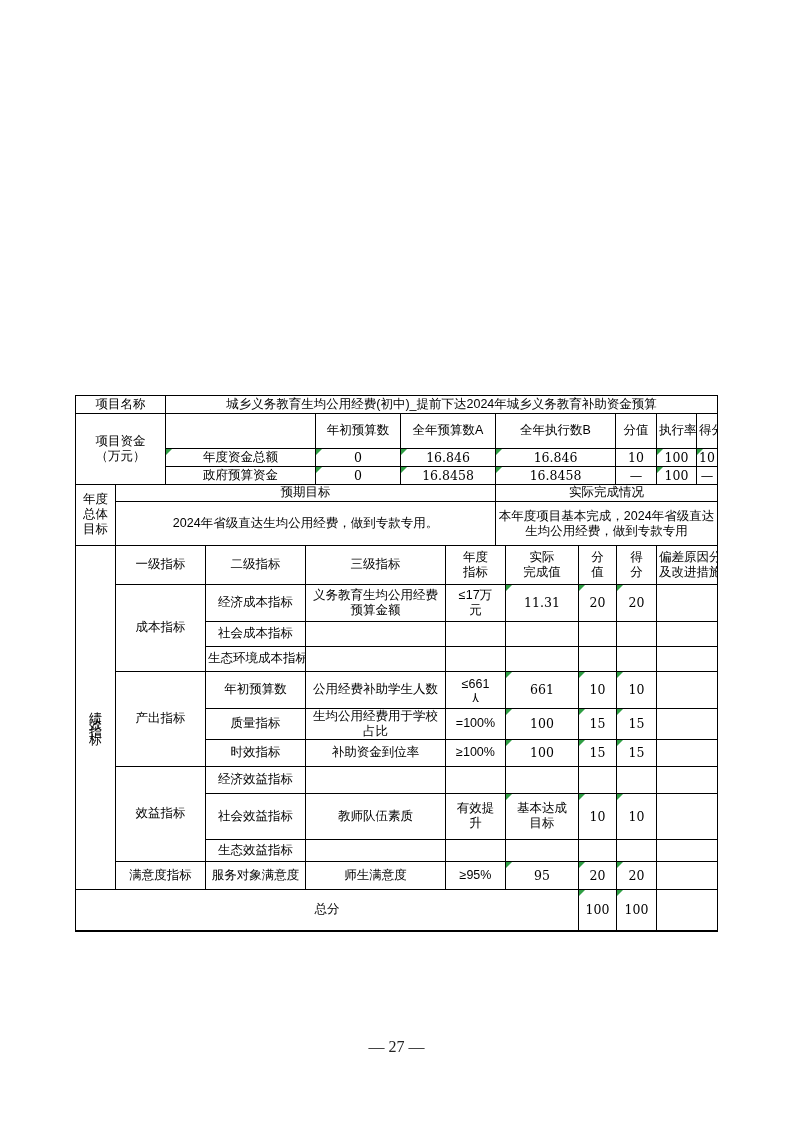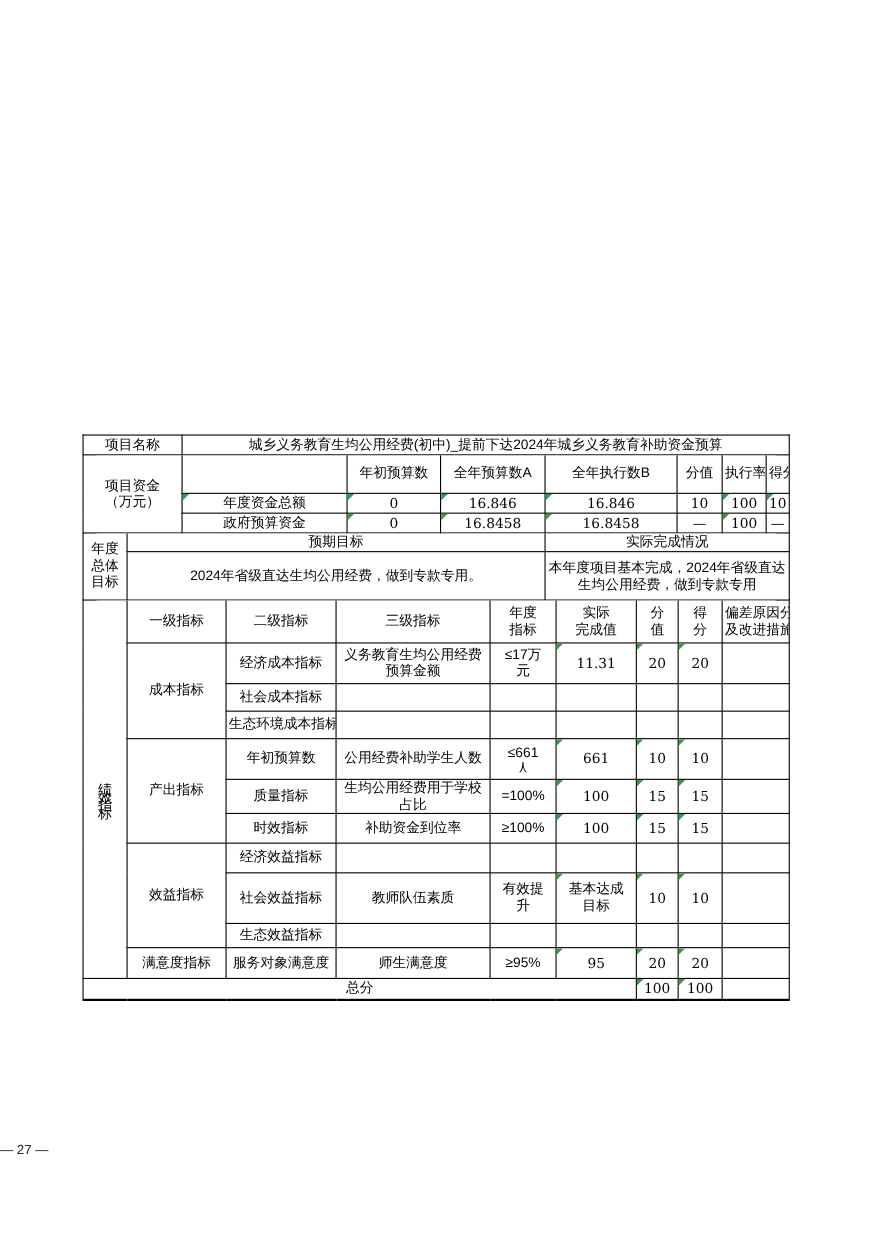"总分" tr { height: 20px -> 42px }
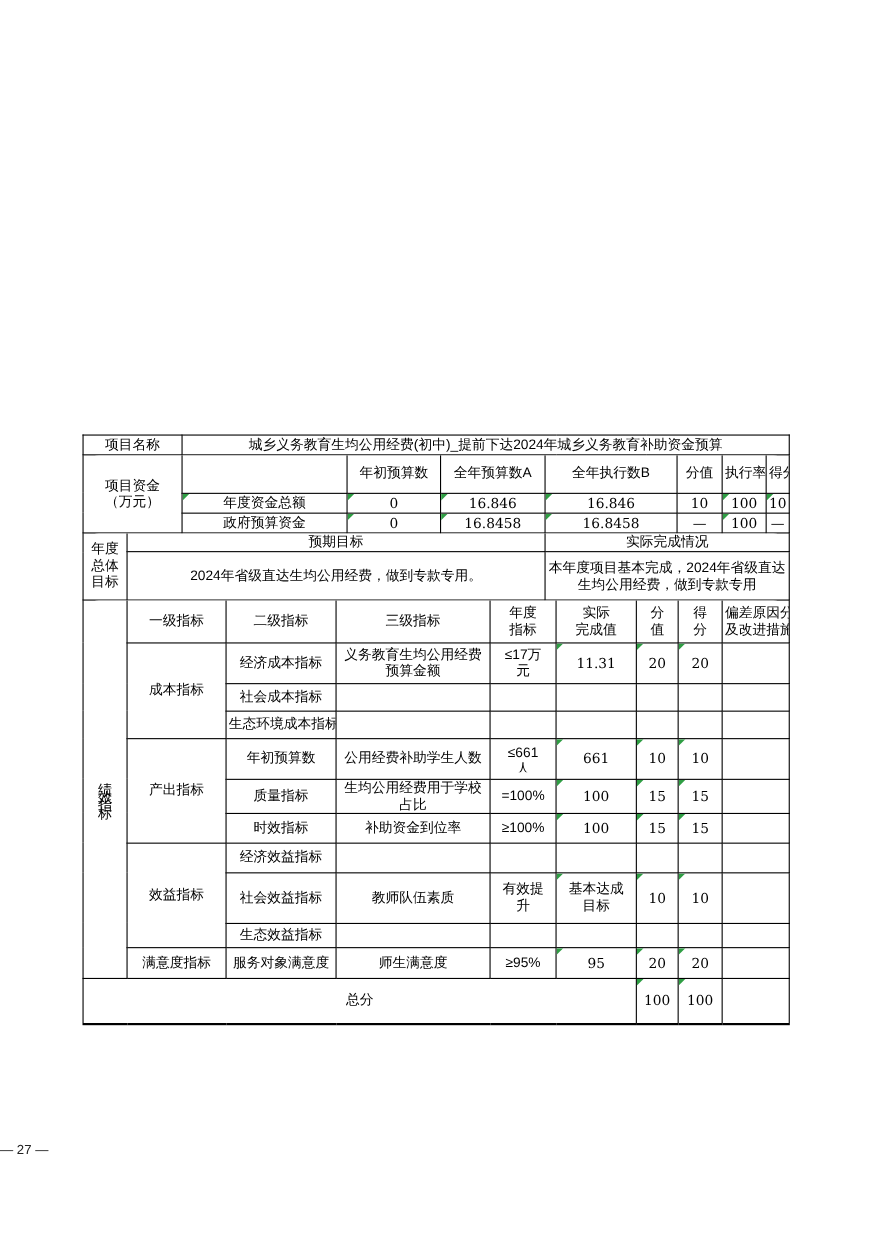"— 27 —" .pageno { font-family: Liberation Sans, sans-serif -> Liberation Serif, serif; font-size: 12px -> 16px; text-align: left -> center }
